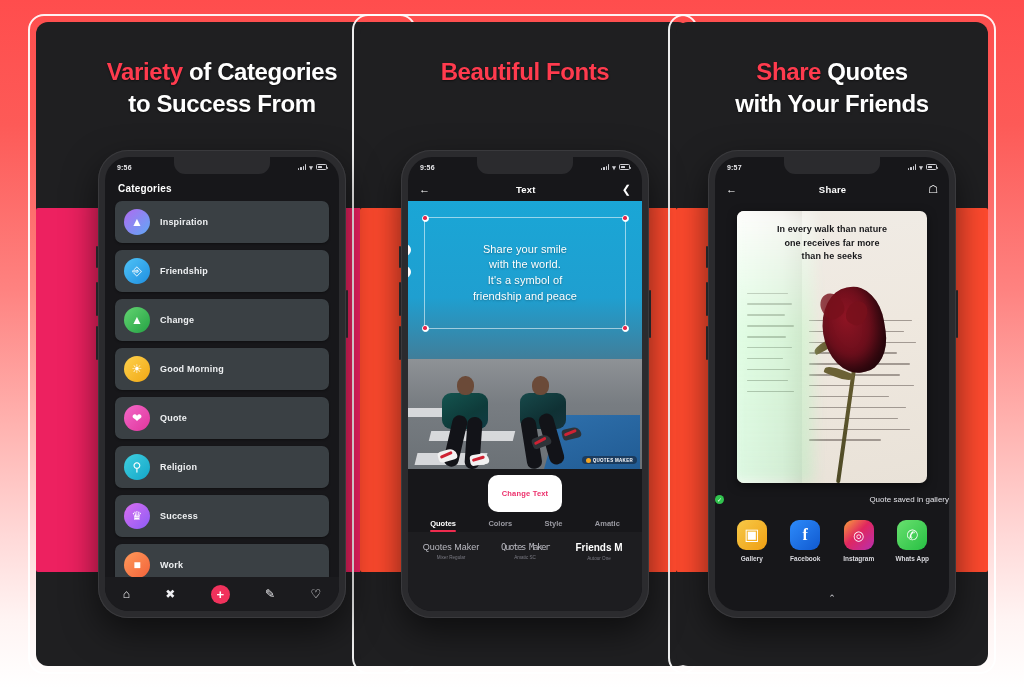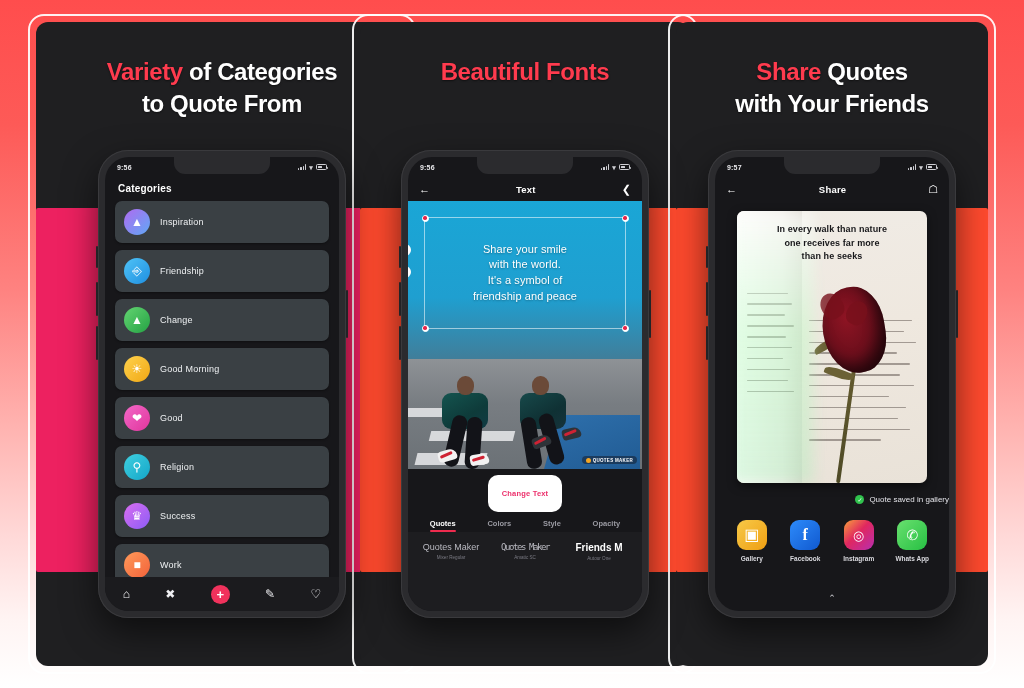"to Quote From" span { text: Quote -> Success }
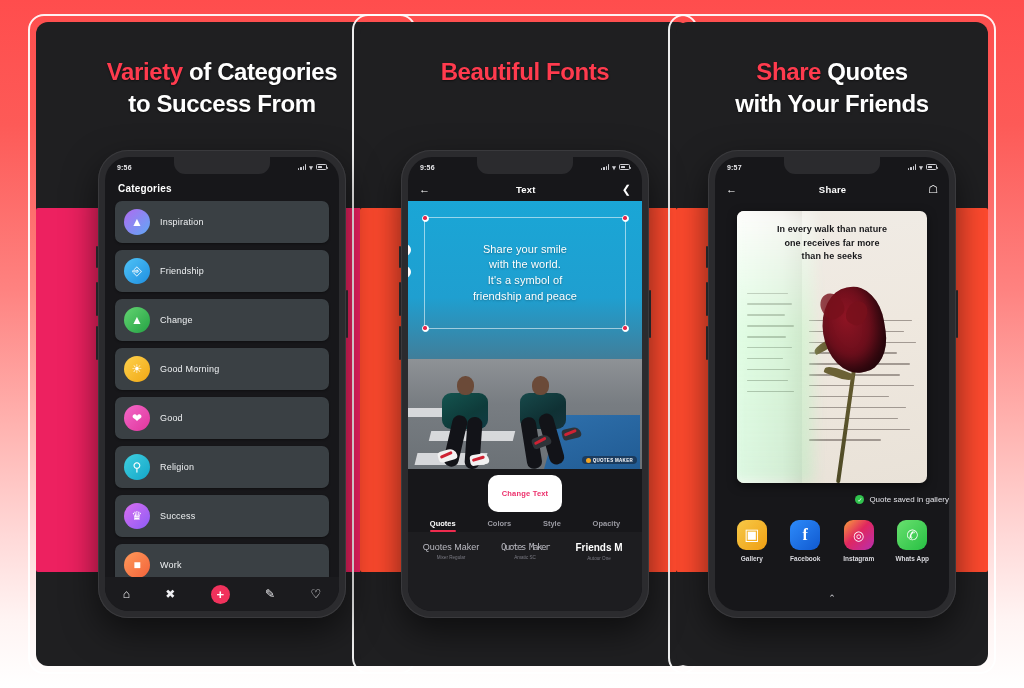"Inspiration" .cat-name { font-weight: normal -> bold }
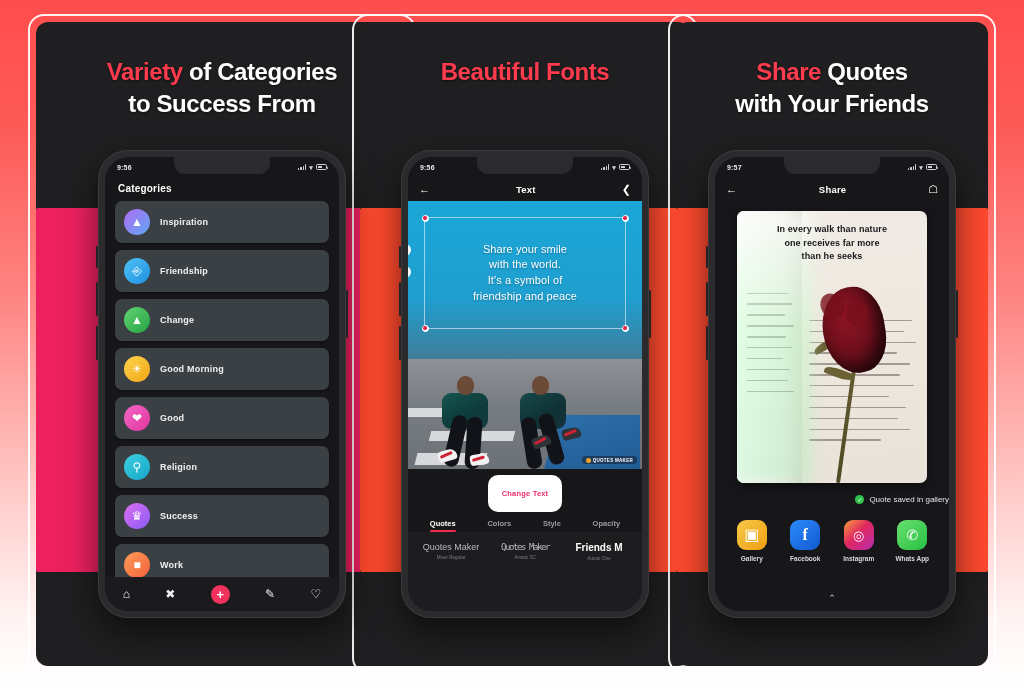"Good" span.cat-name { text: Good -> Quote }
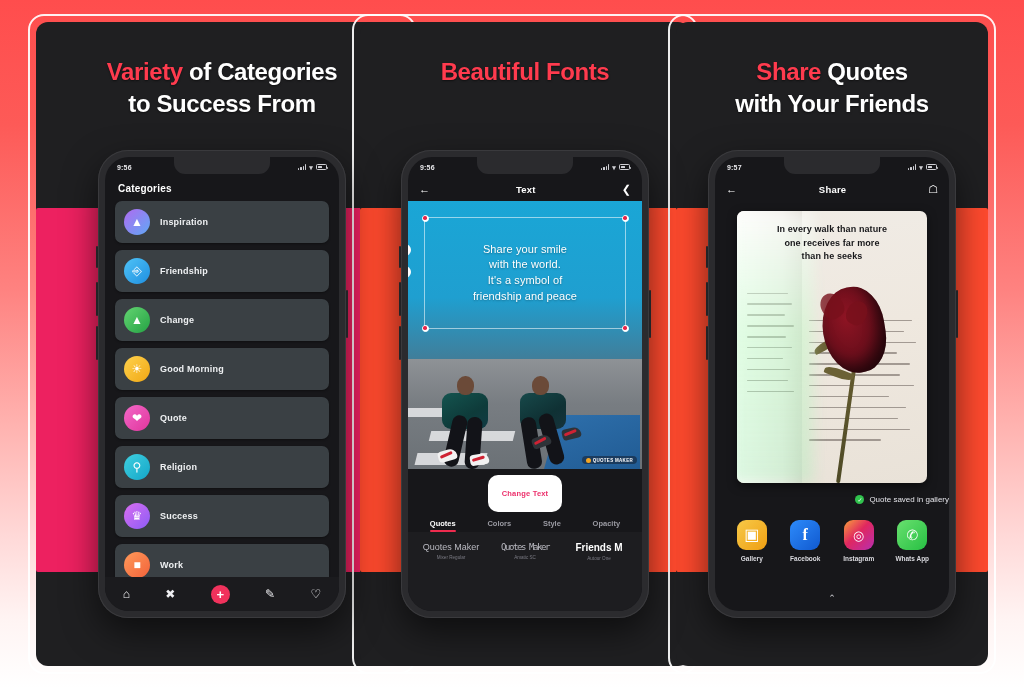"Quote saved in gallery" .saved { justify-content: flex-end -> space-between }
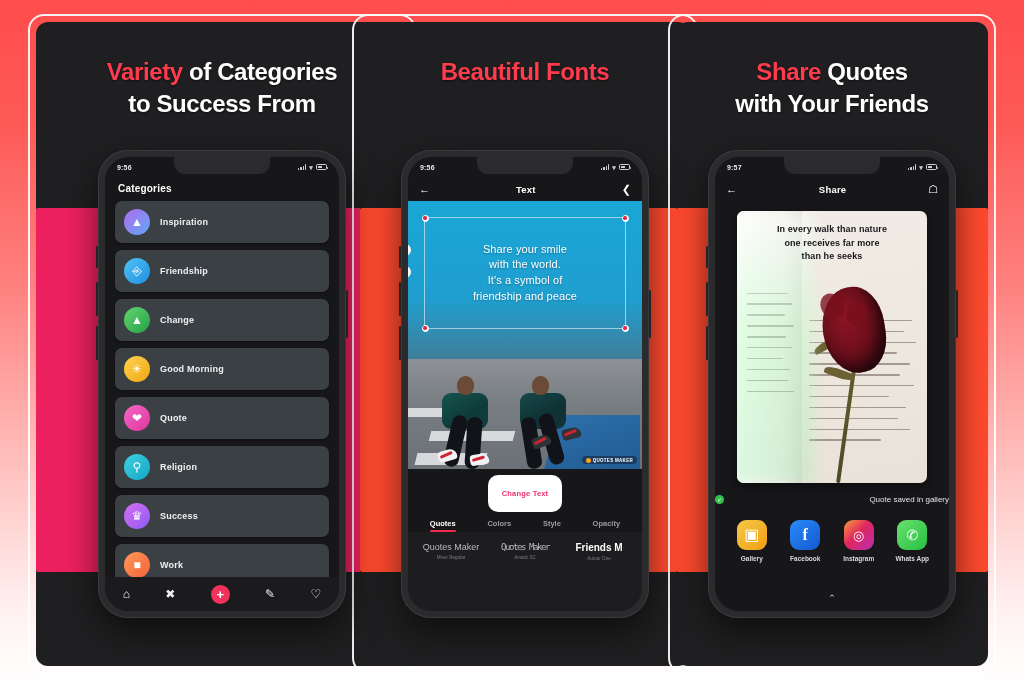"Opacity" span.etab { text: Opacity -> Amatic }
